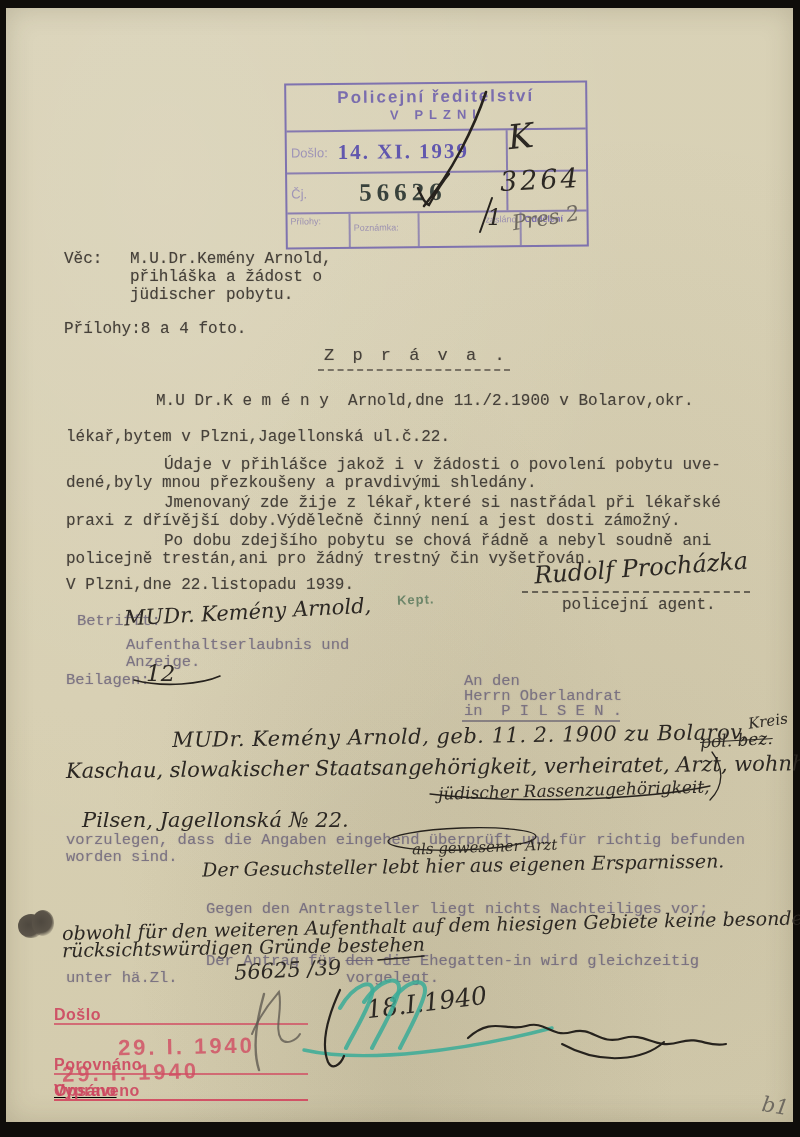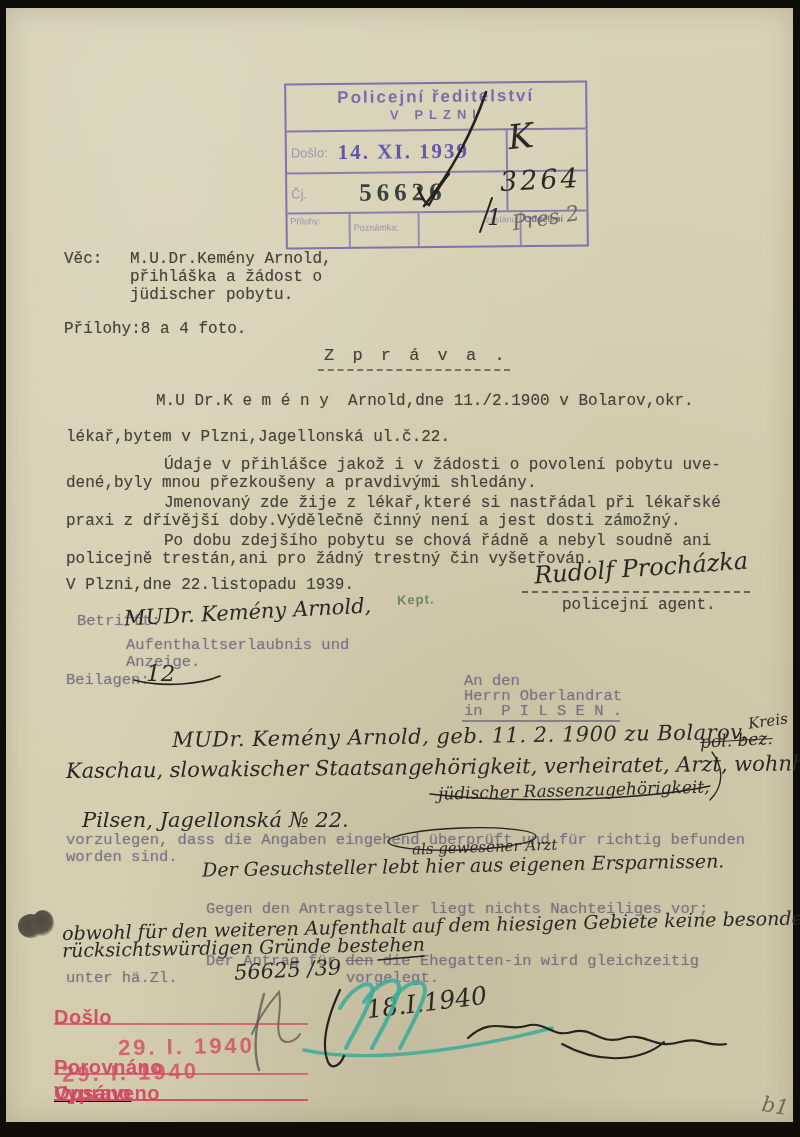"Došlo" .redlab { font-size: 20px -> 16px }
